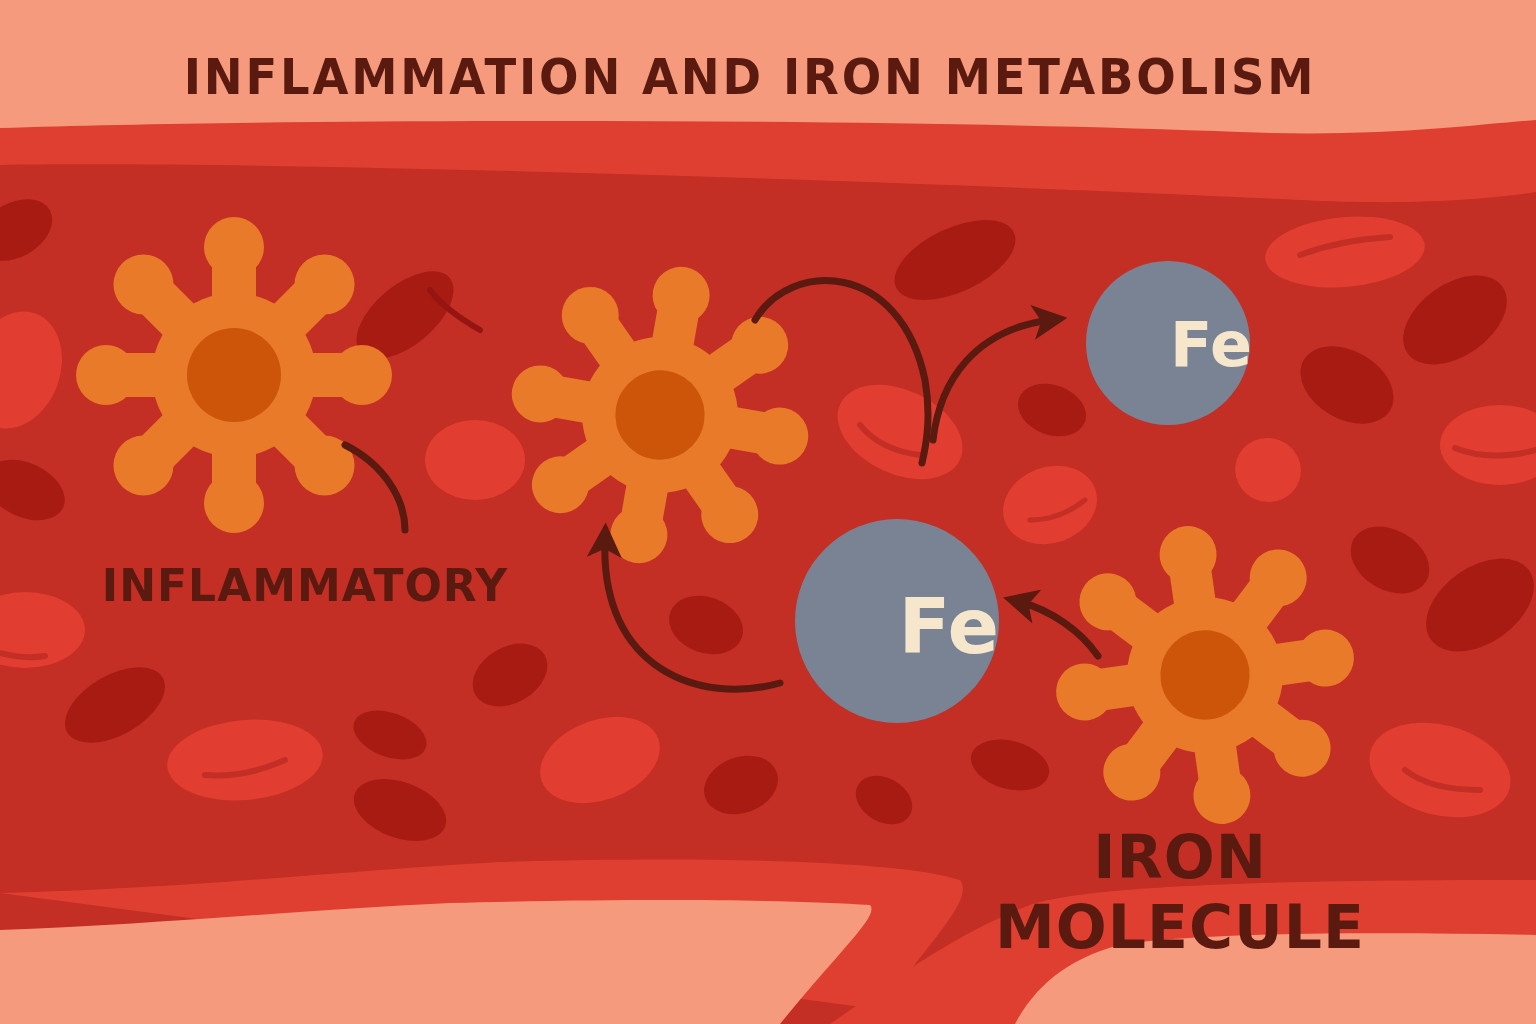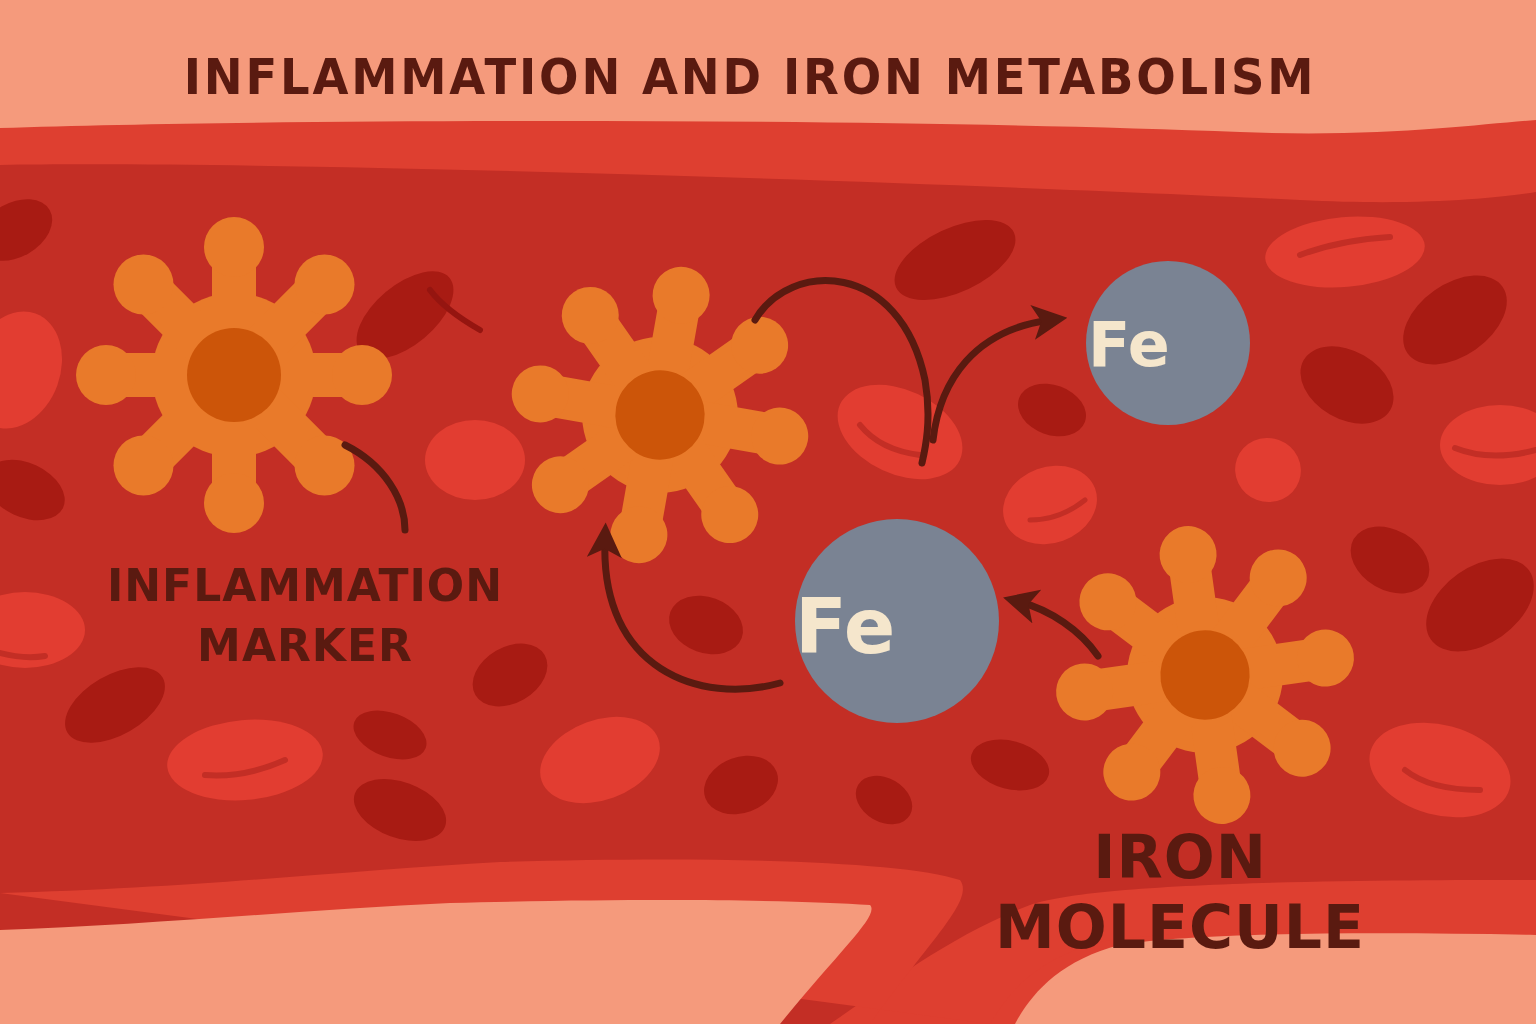"Fe" .fe-text { text-align: left -> right }
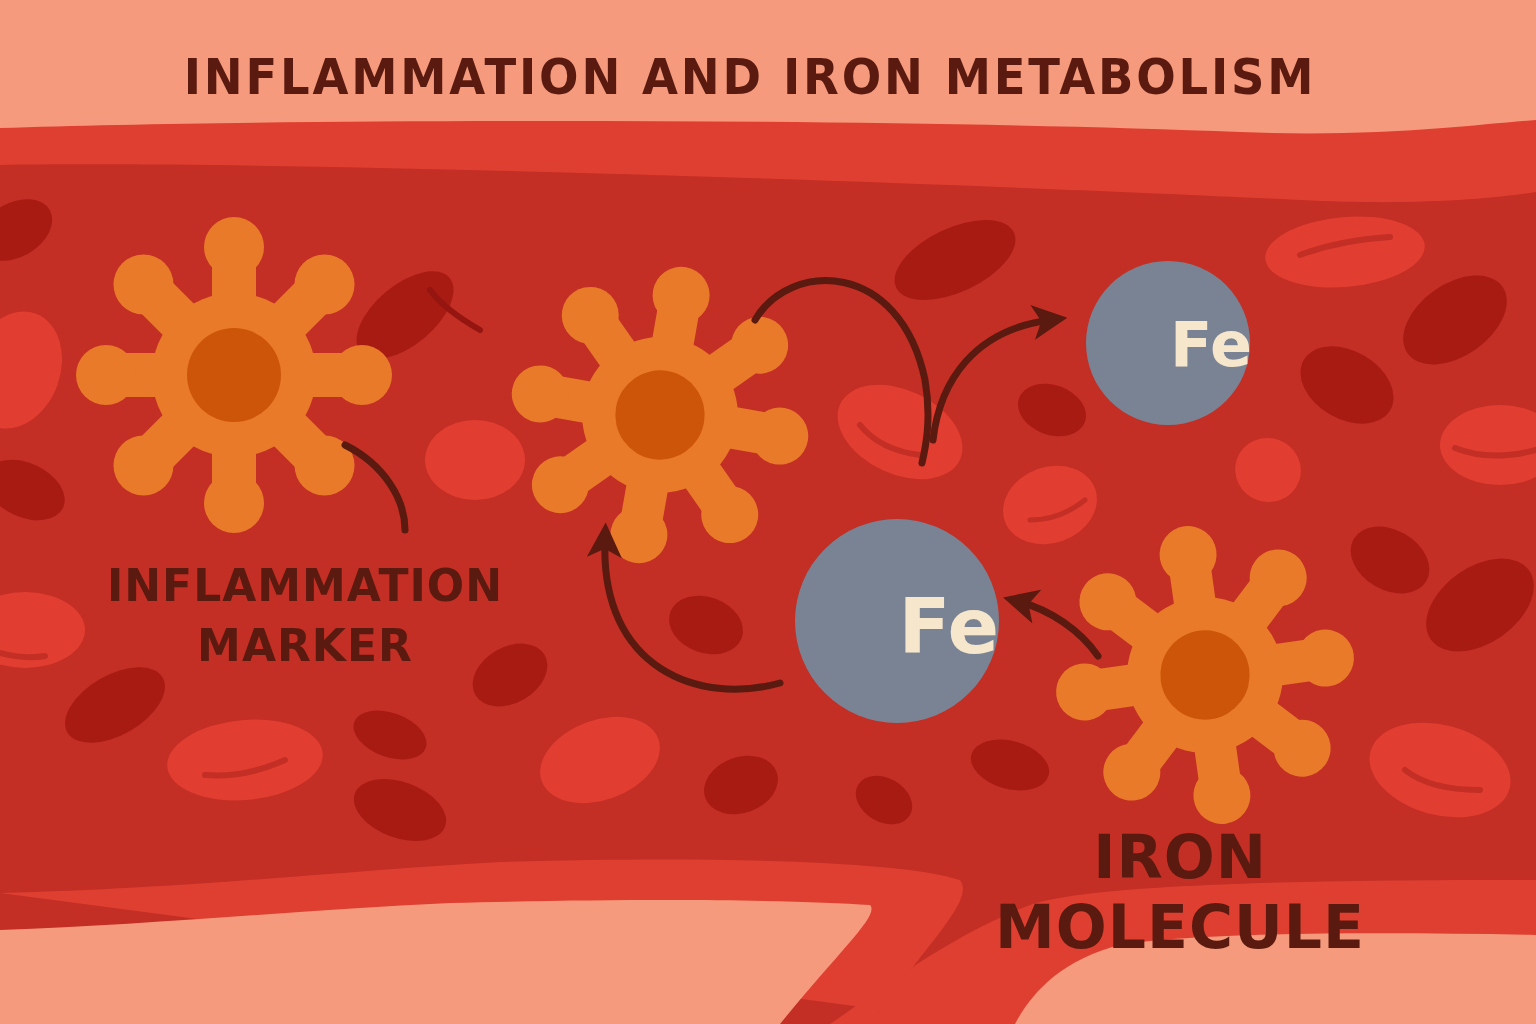"INFLAMMATION" div { text: INFLAMMATION -> INFLAMMATORY }
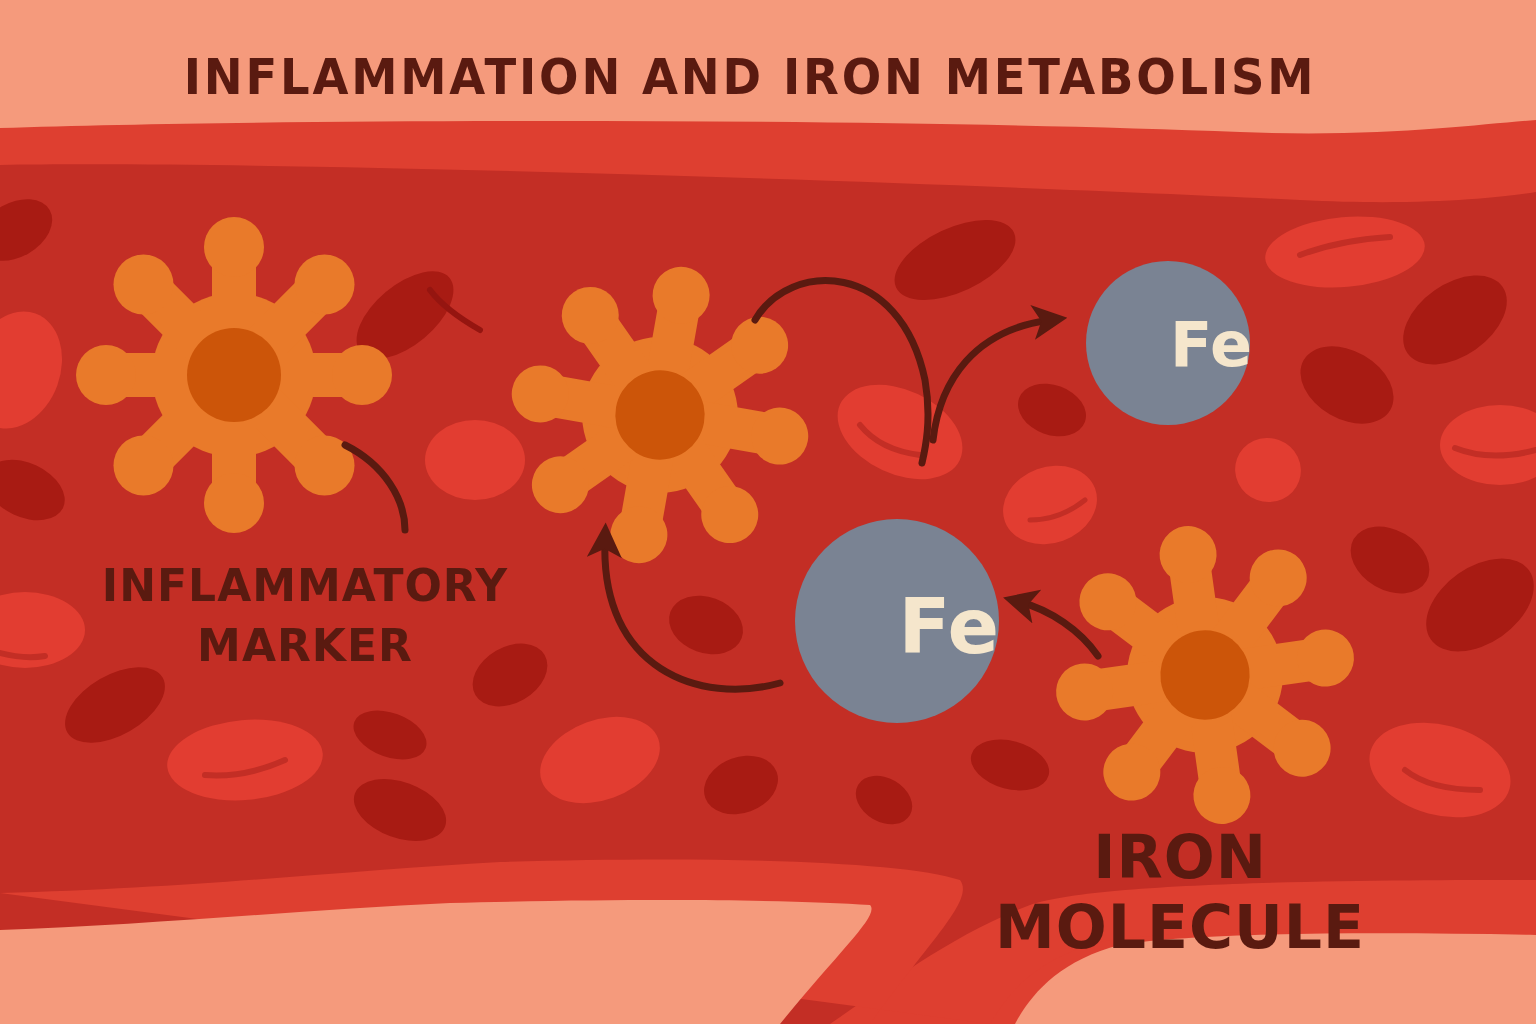"MARKER" div { html: <div>MARKER</div> -> none }
